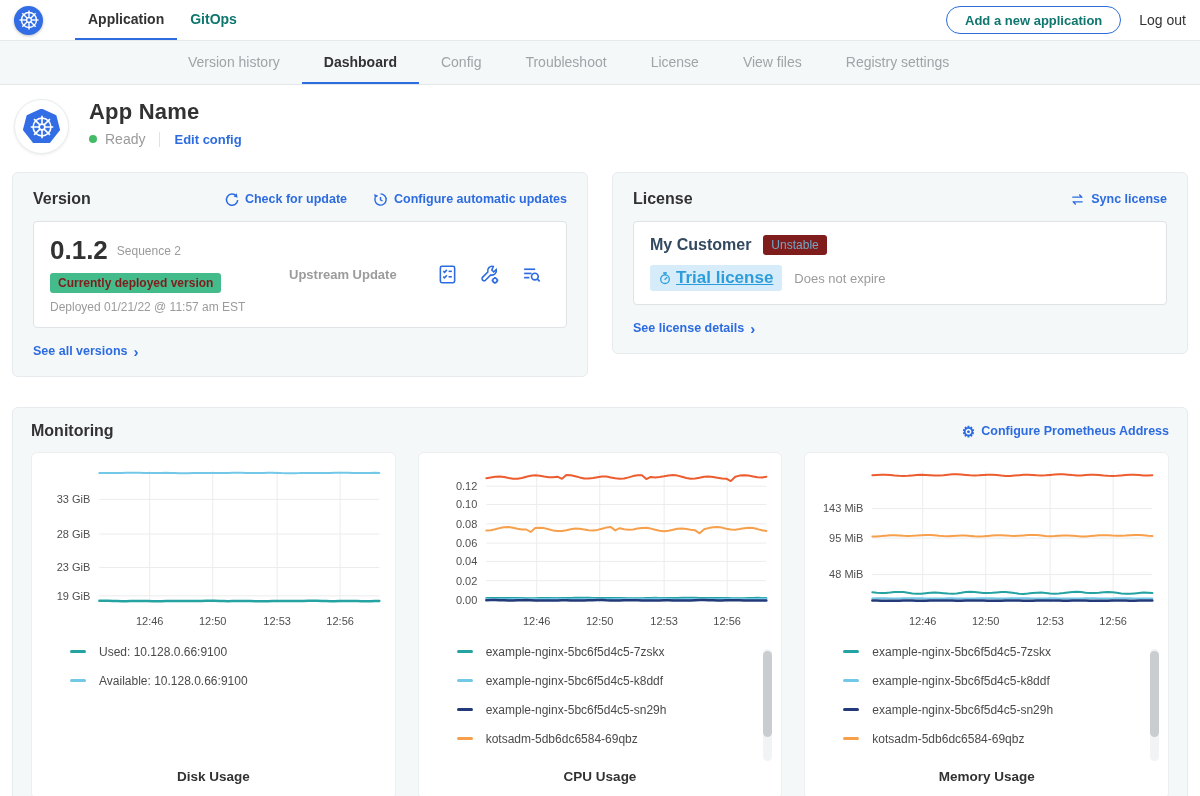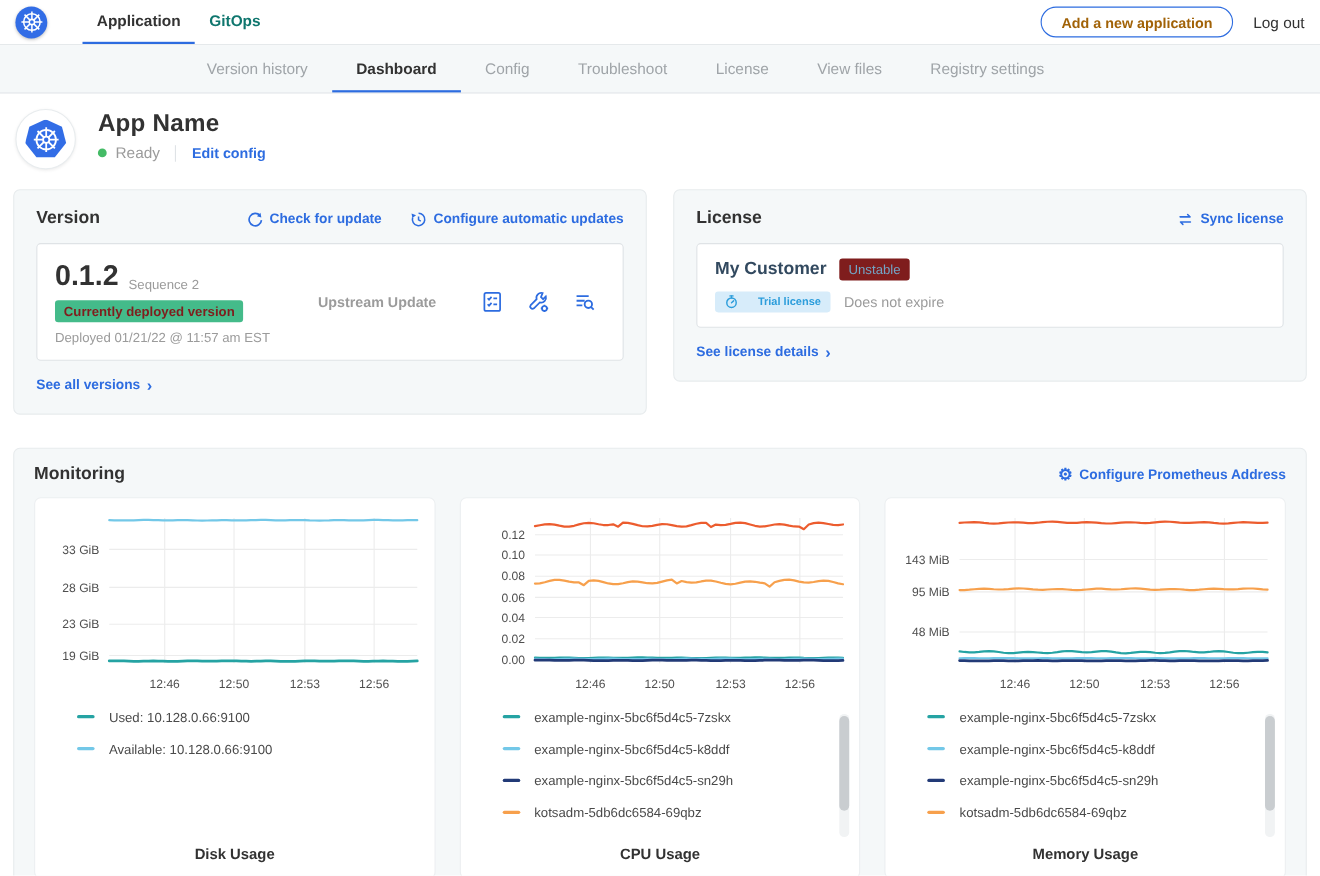"Add a new application" .pill-btn { color: #a16207 -> #0f766e }
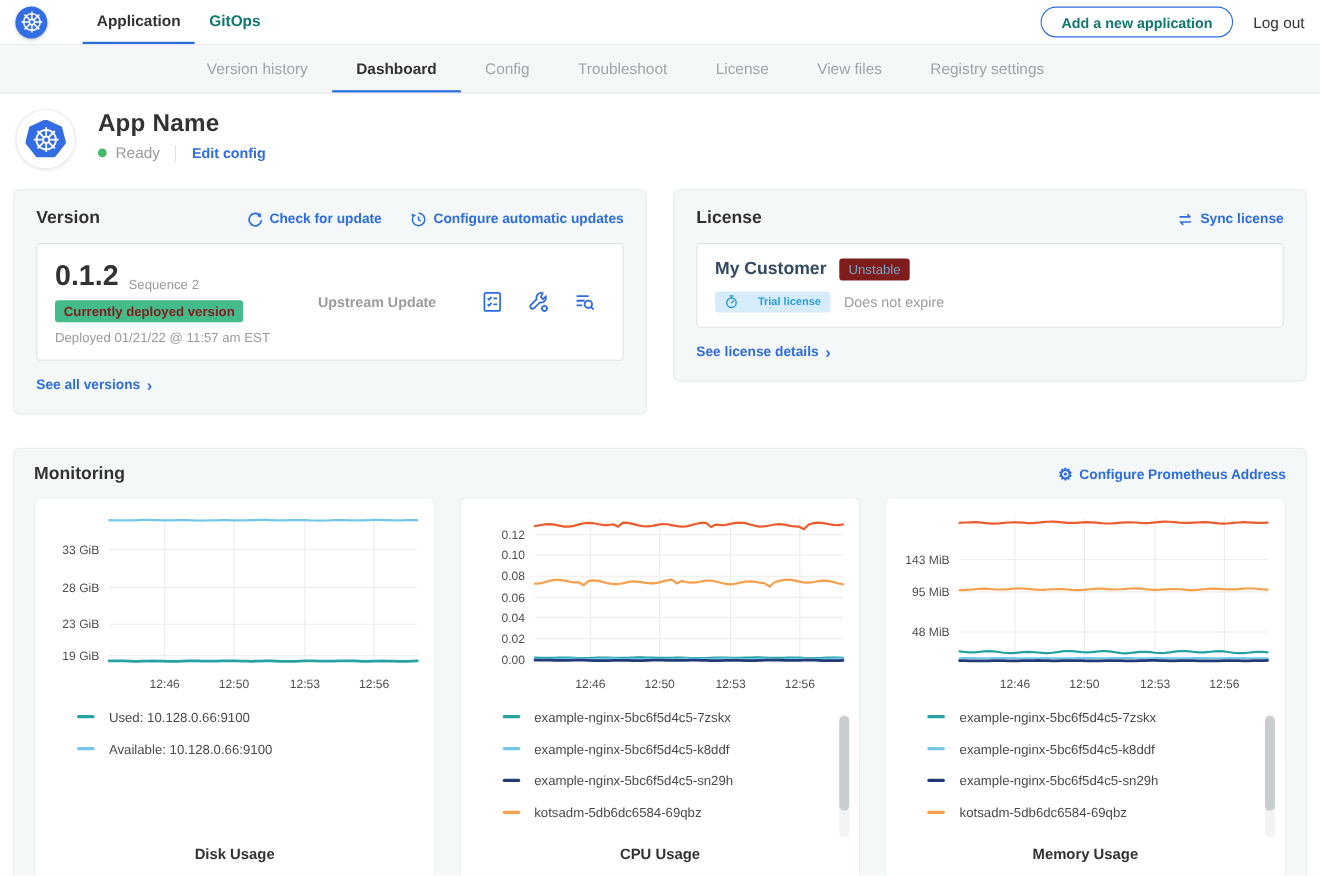"0.1.2" .ver-number-row { align-items: flex-end -> center }
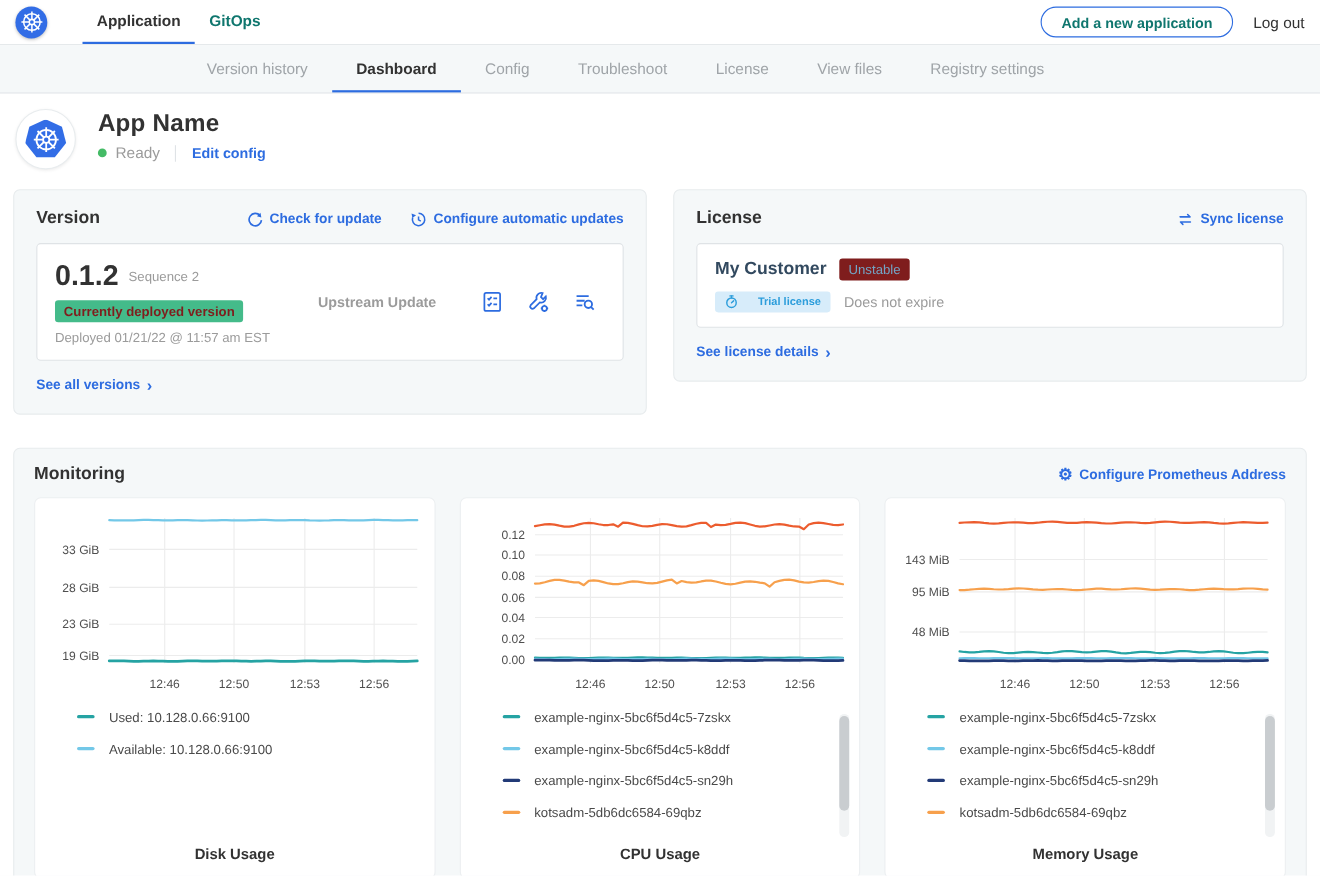"Trial license" .trial-badge { font-size: 10px -> 17px; gap: 18px -> 5px; text-decoration: none -> underline }
